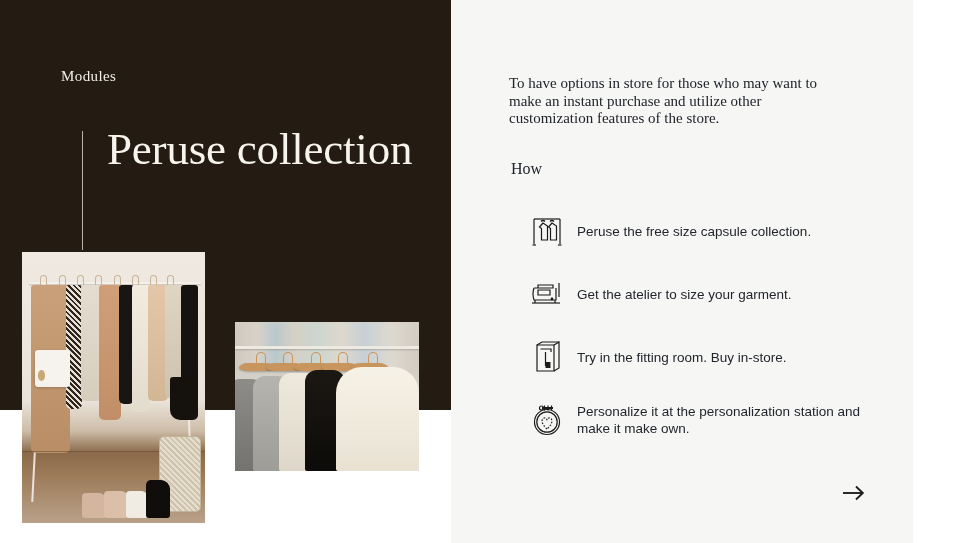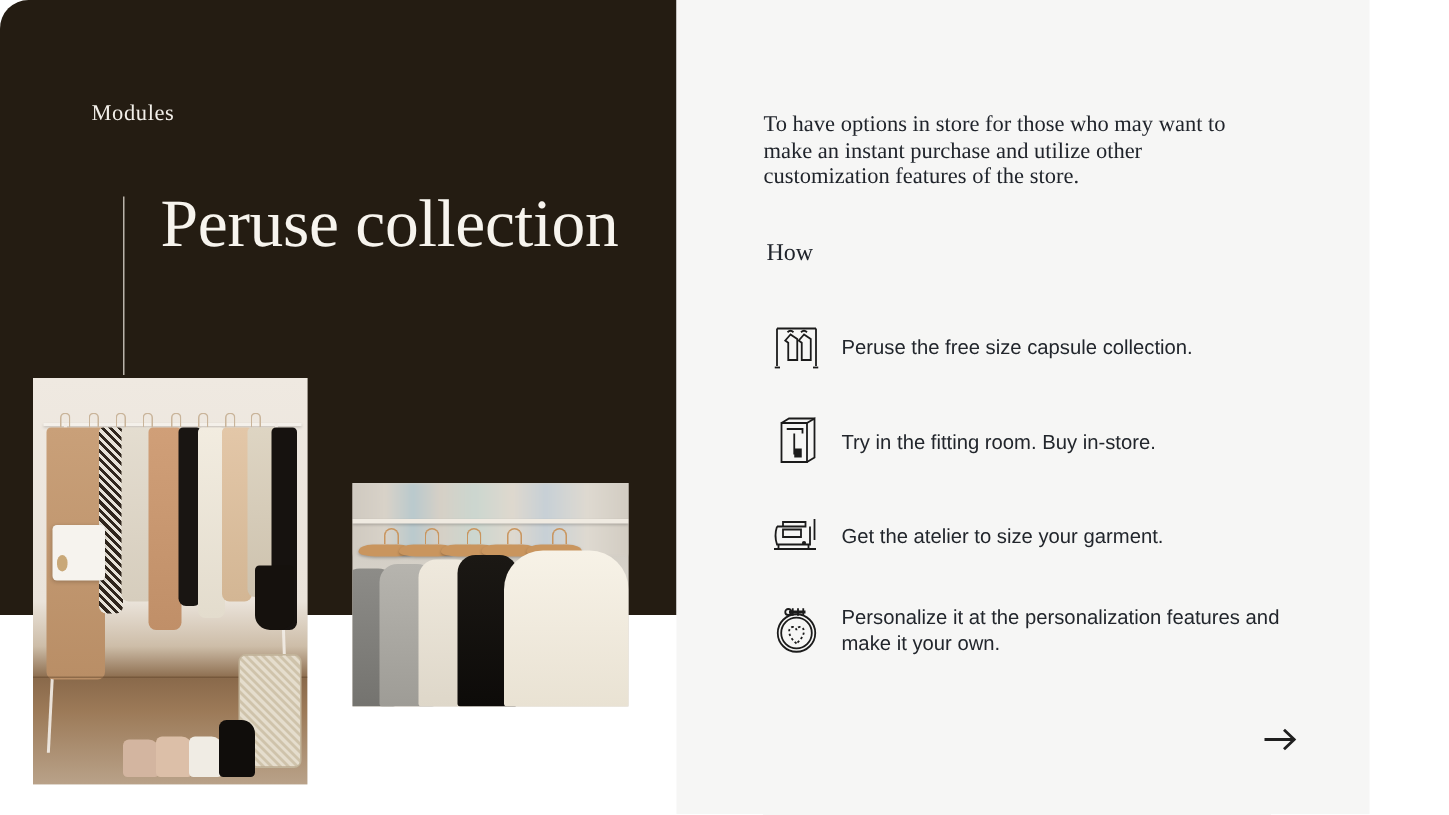"Modules" #slide { border-radius: 19px -> none }
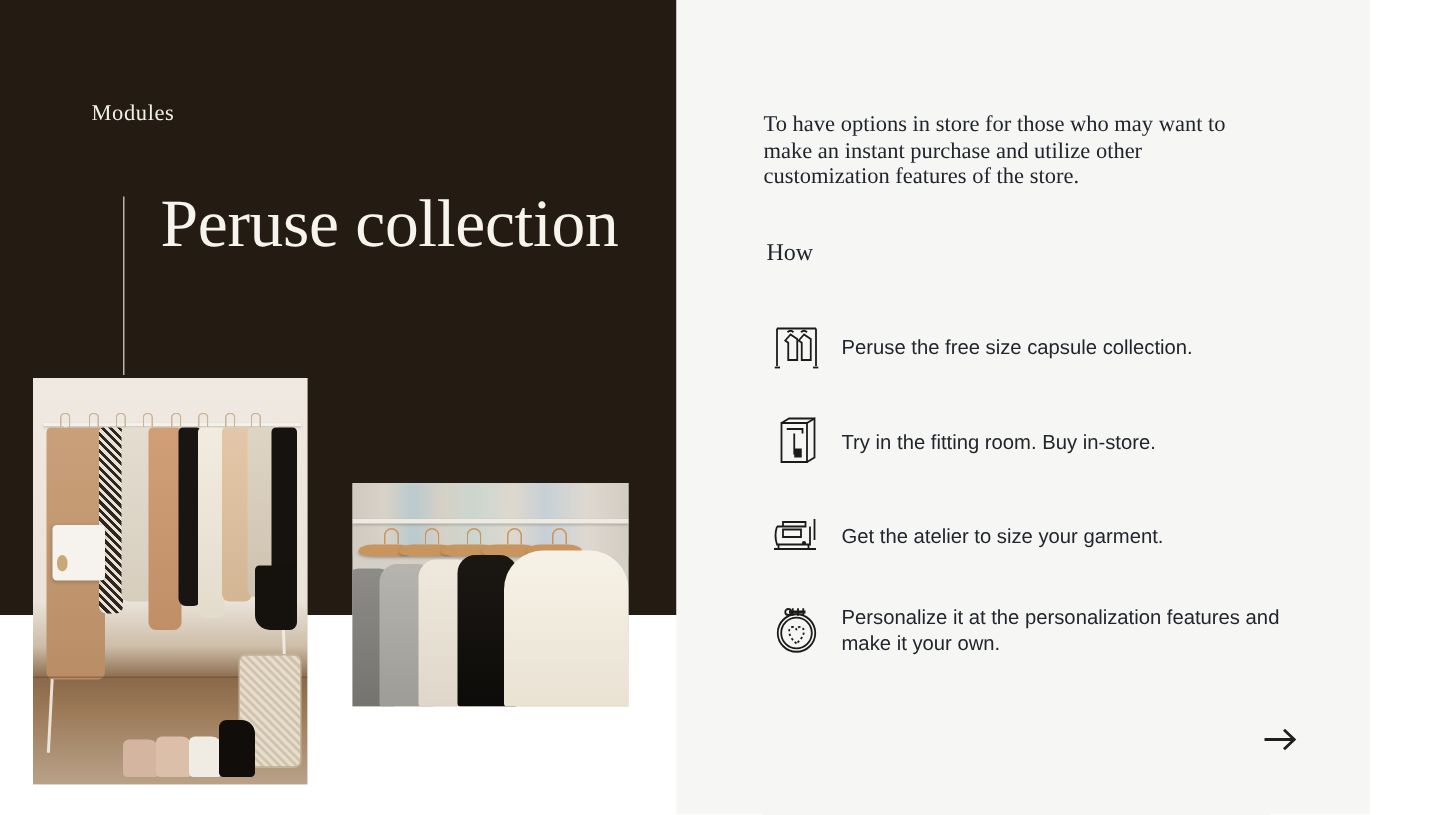"Peruse the free size capsule" .steps { left: 56px -> 72px }
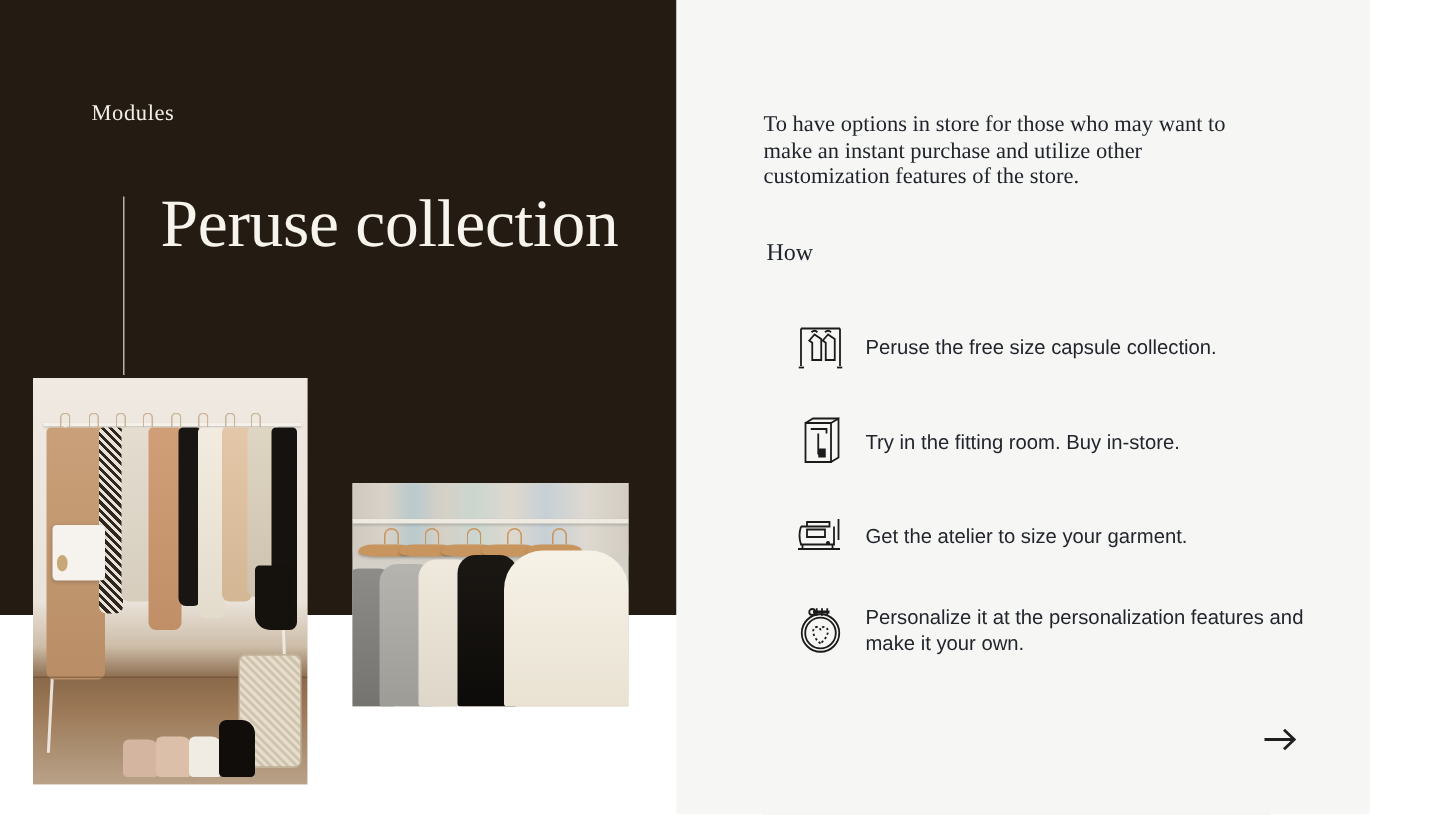"Try in the fitting room." div.step { order: before "Get the atelier to size" -> after "Get the atelier to size" }
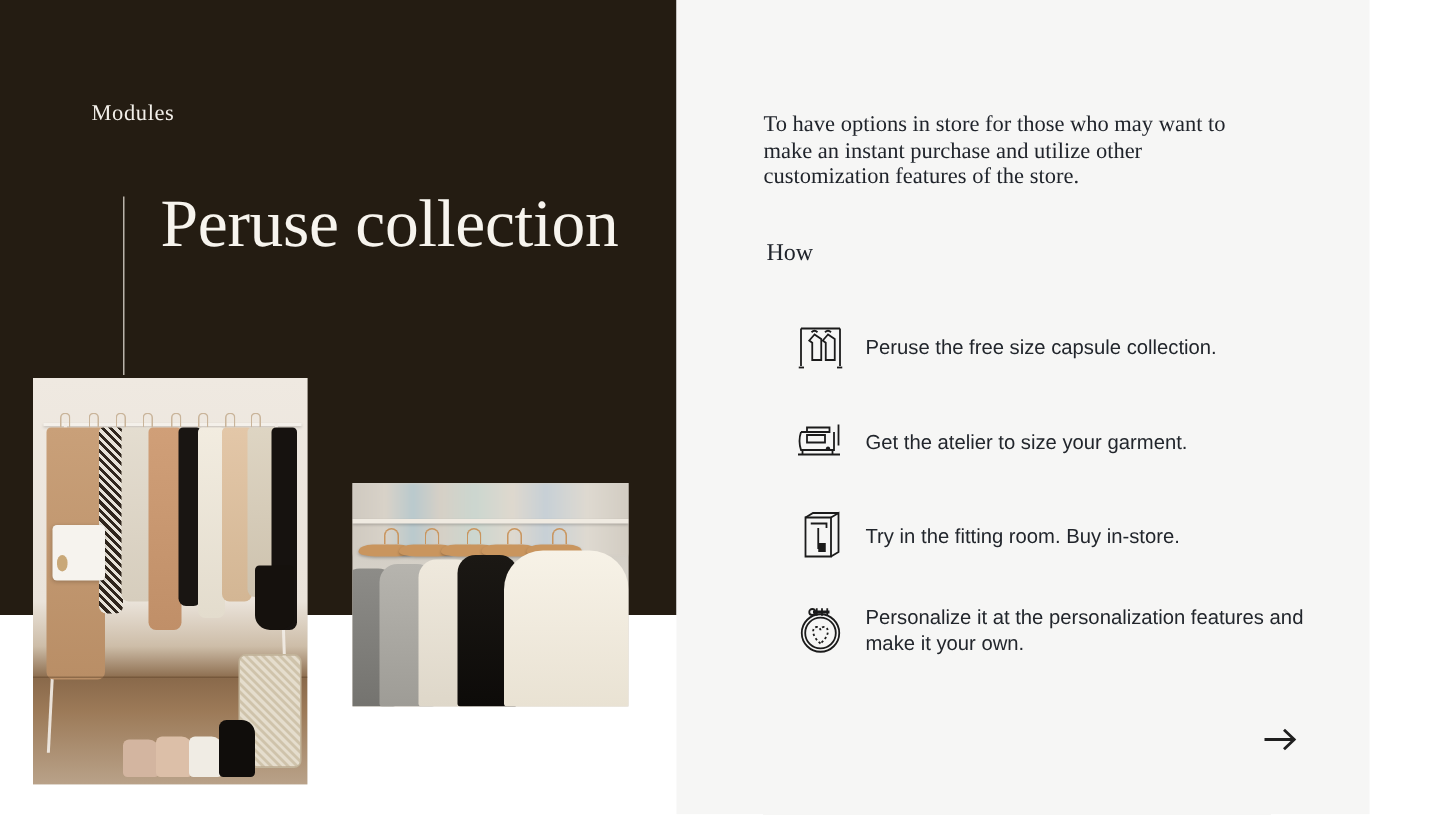"Personalize it at the personalization" span.step-text { text: features and make it your -> station and make it make }
